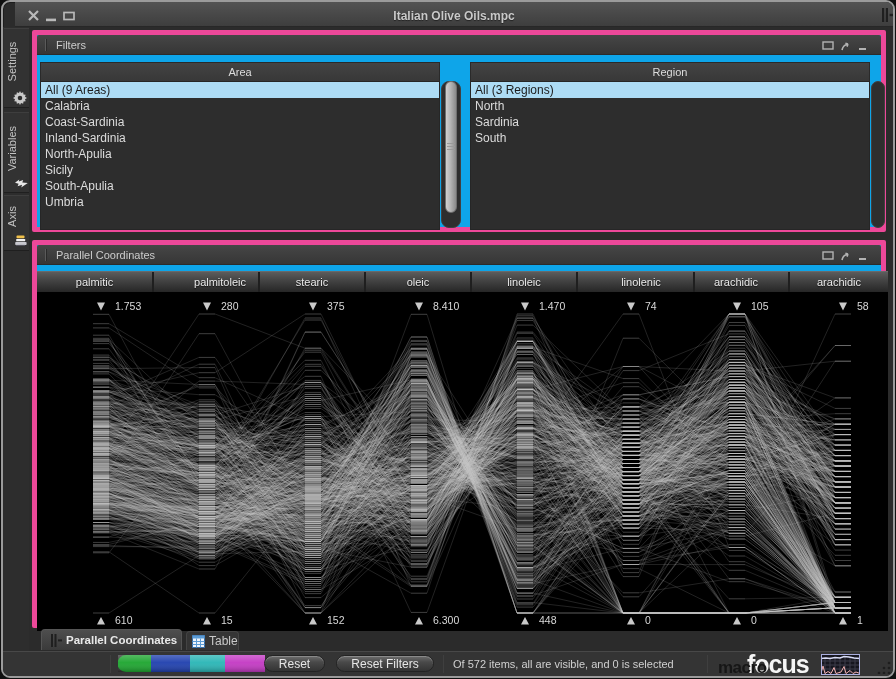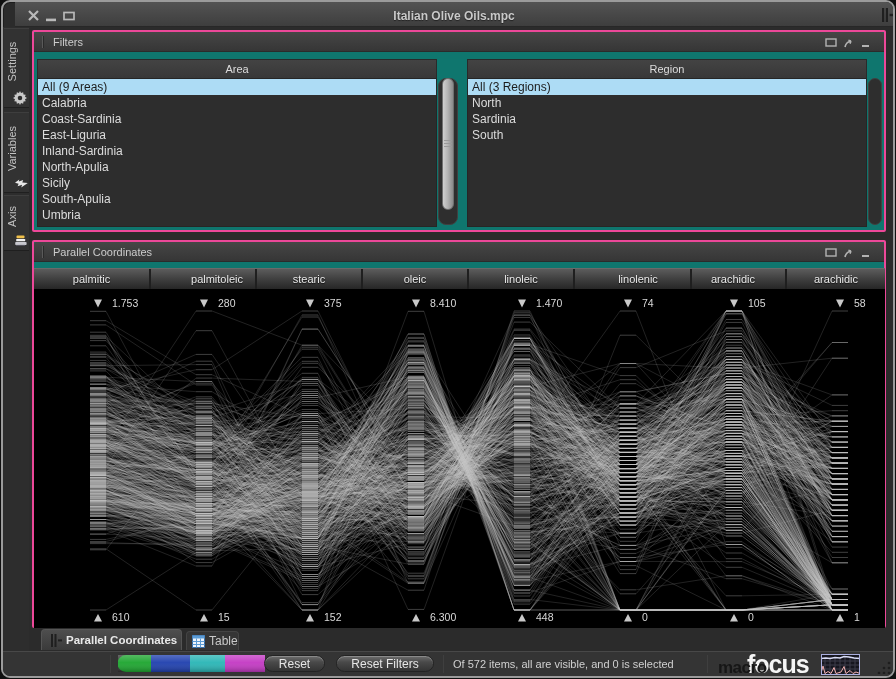"Filters" .panel { background: #0f766e -> #0ea5e9; border: 2px solid #ec4899 -> 5px solid #ec4899 }
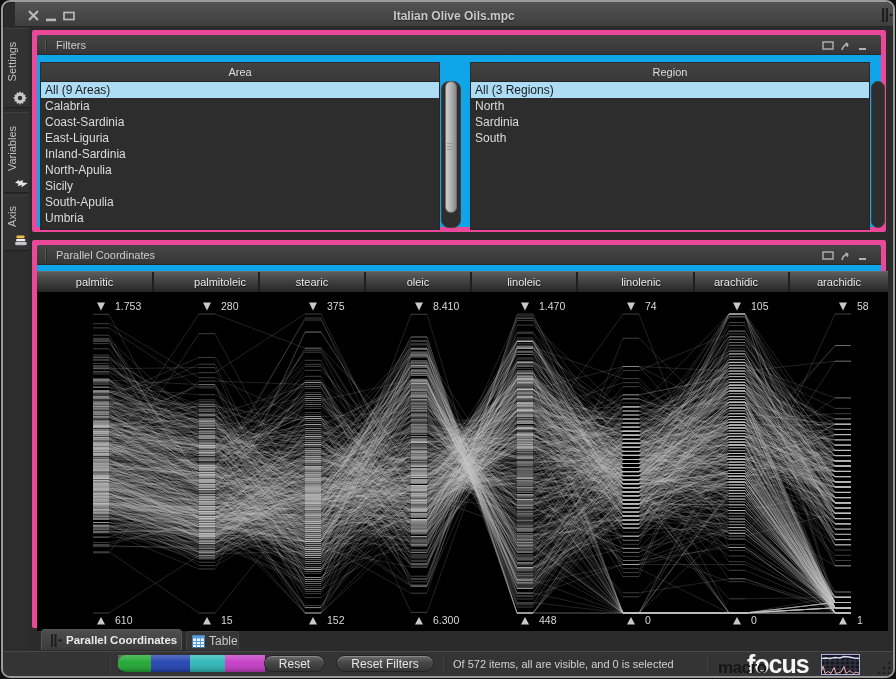"East-Liguria" div.lrow { html: <div>East-Liguria</div> -> none }
